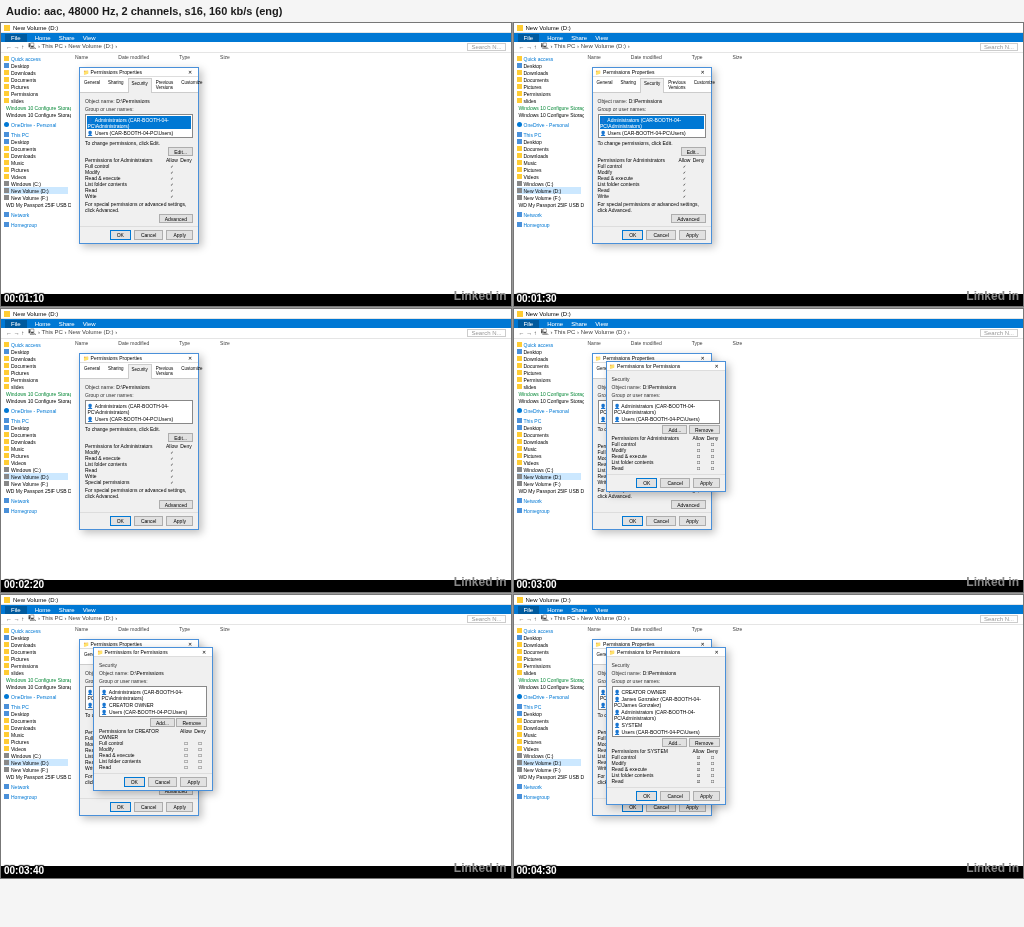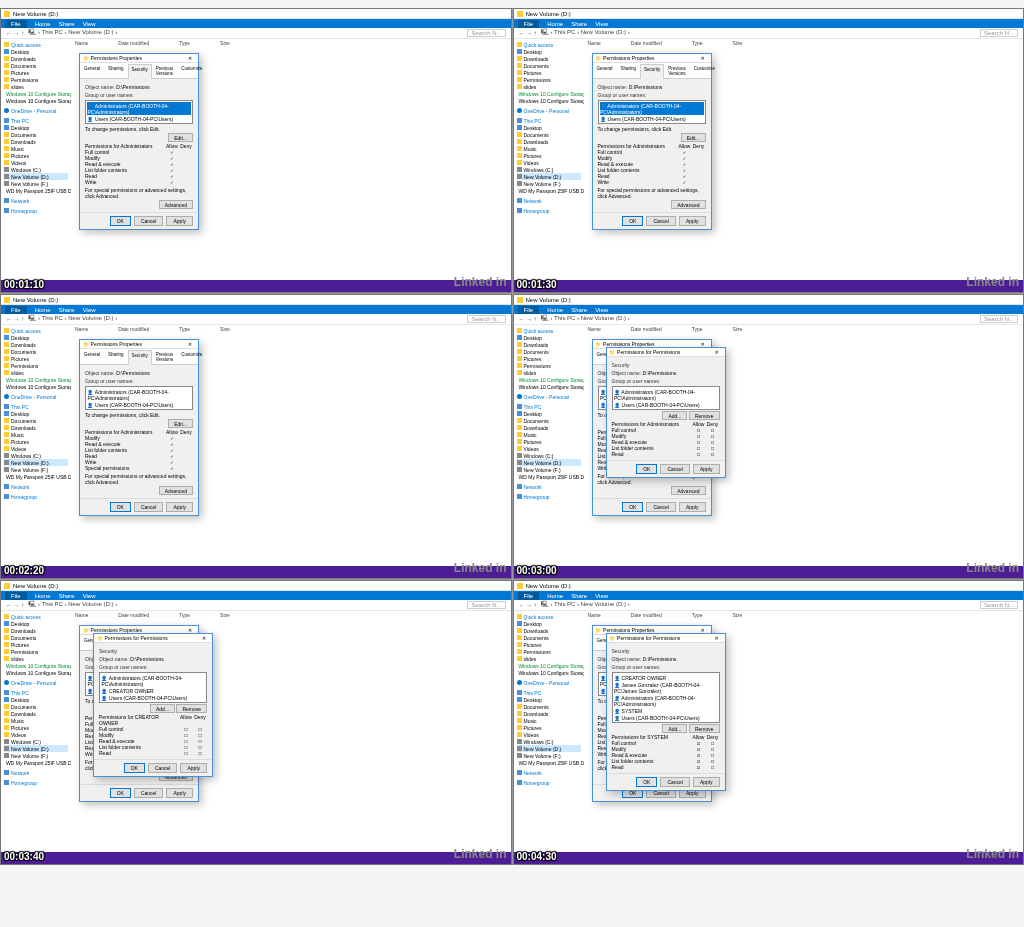"Audio: aac, 48000 Hz, 2" div { html: none -> <div><span>Audio:</span> <span>aac, 48000 Hz, 2 channels, s16, 160 kb/s (eng)</span></div> }
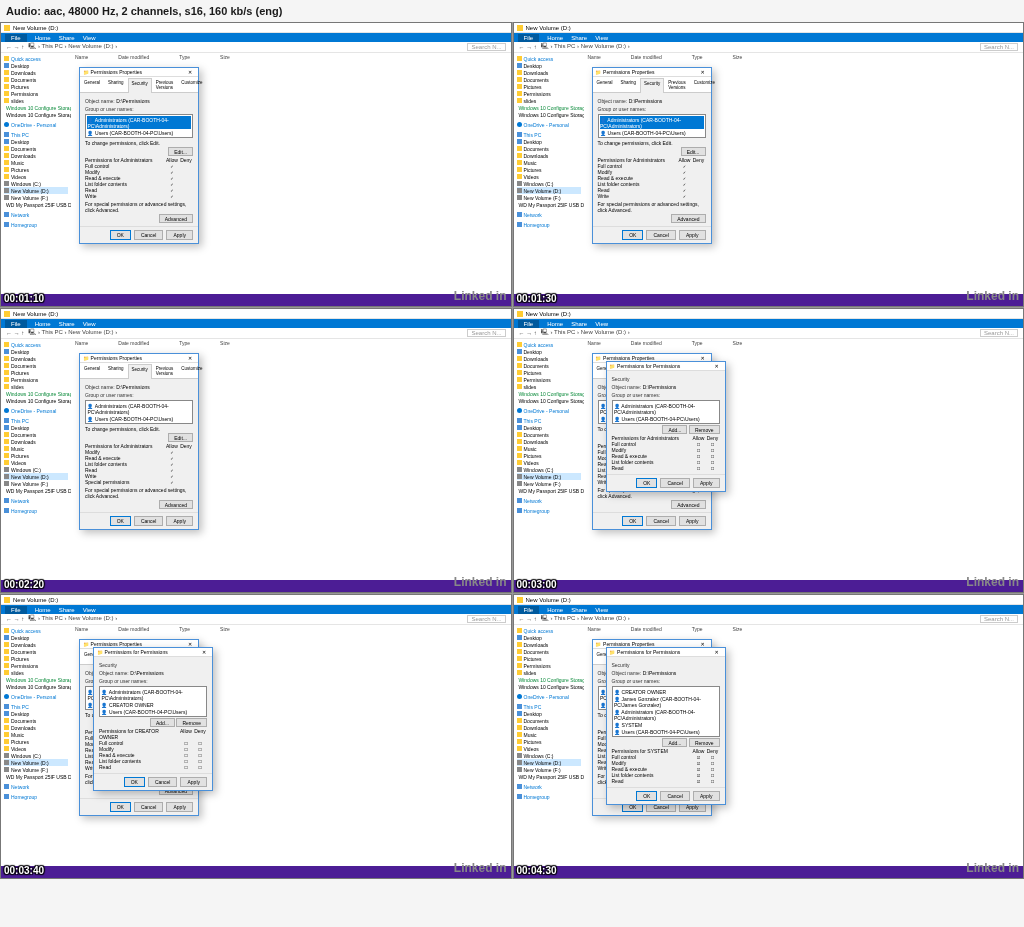"00:01:10" .thumb { background: #4c1d95 -> #000000 }
